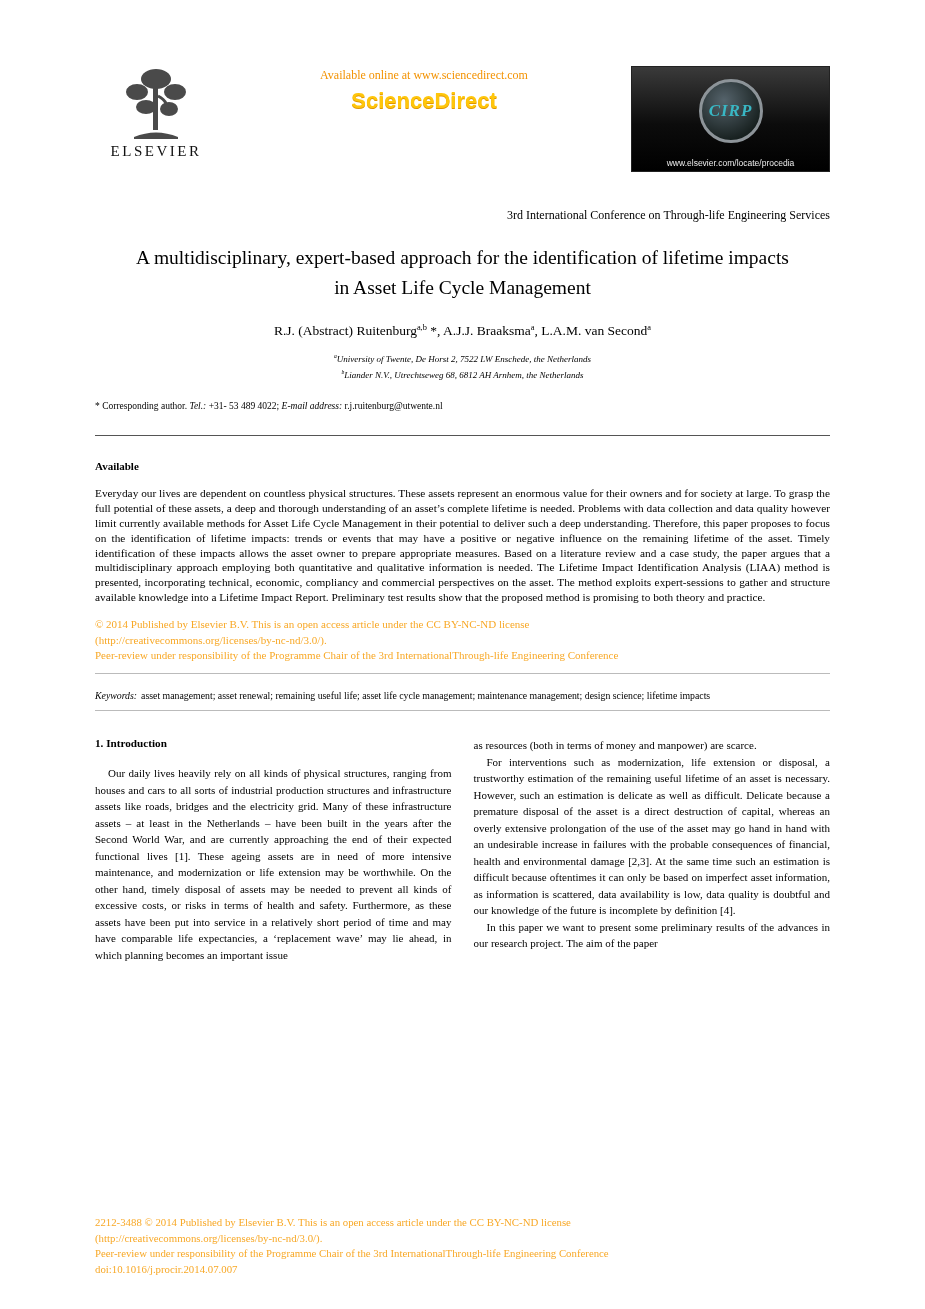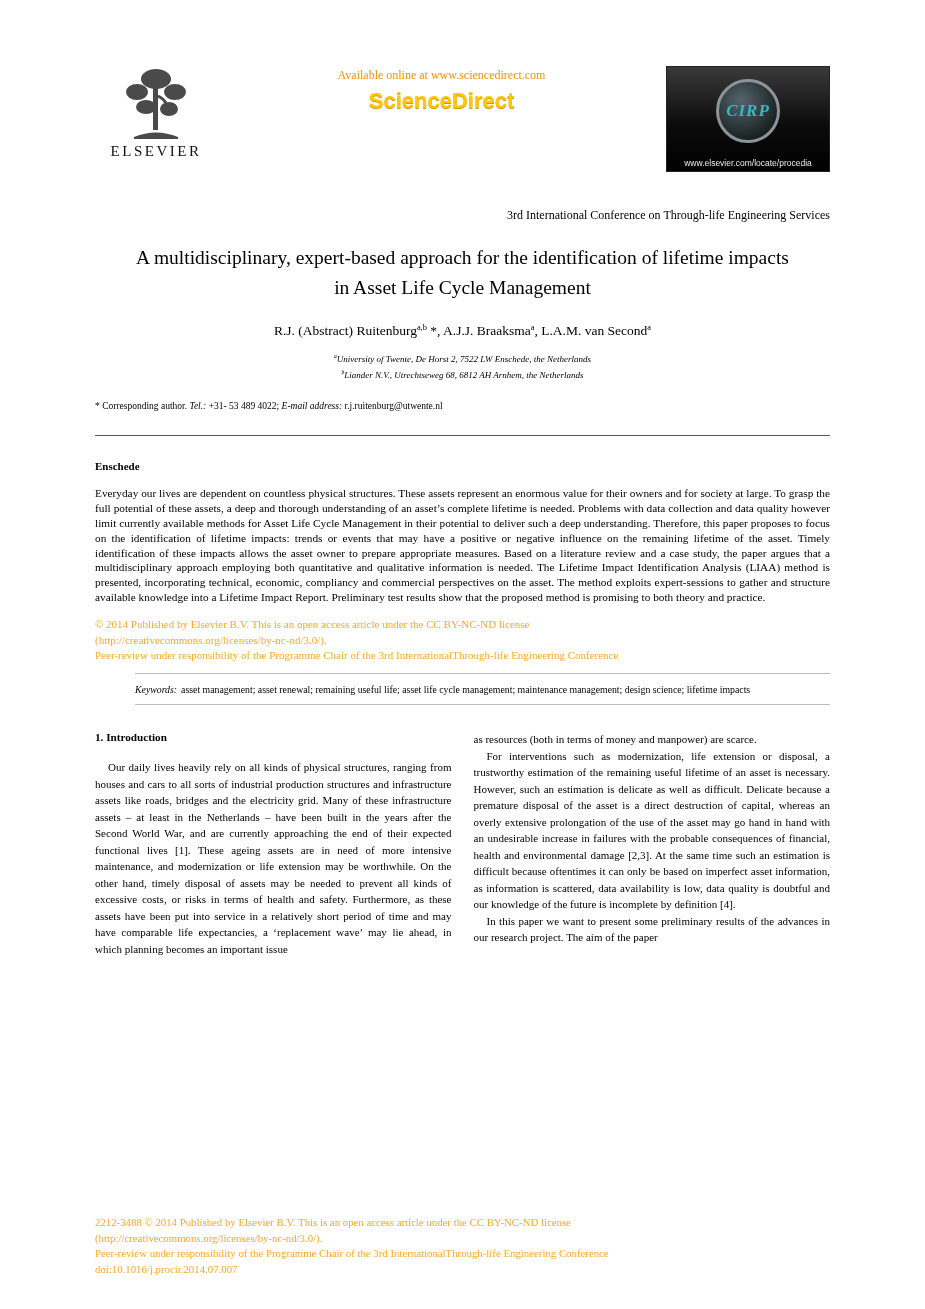"CIRP" .cirp-box { width: 164px -> 199px }
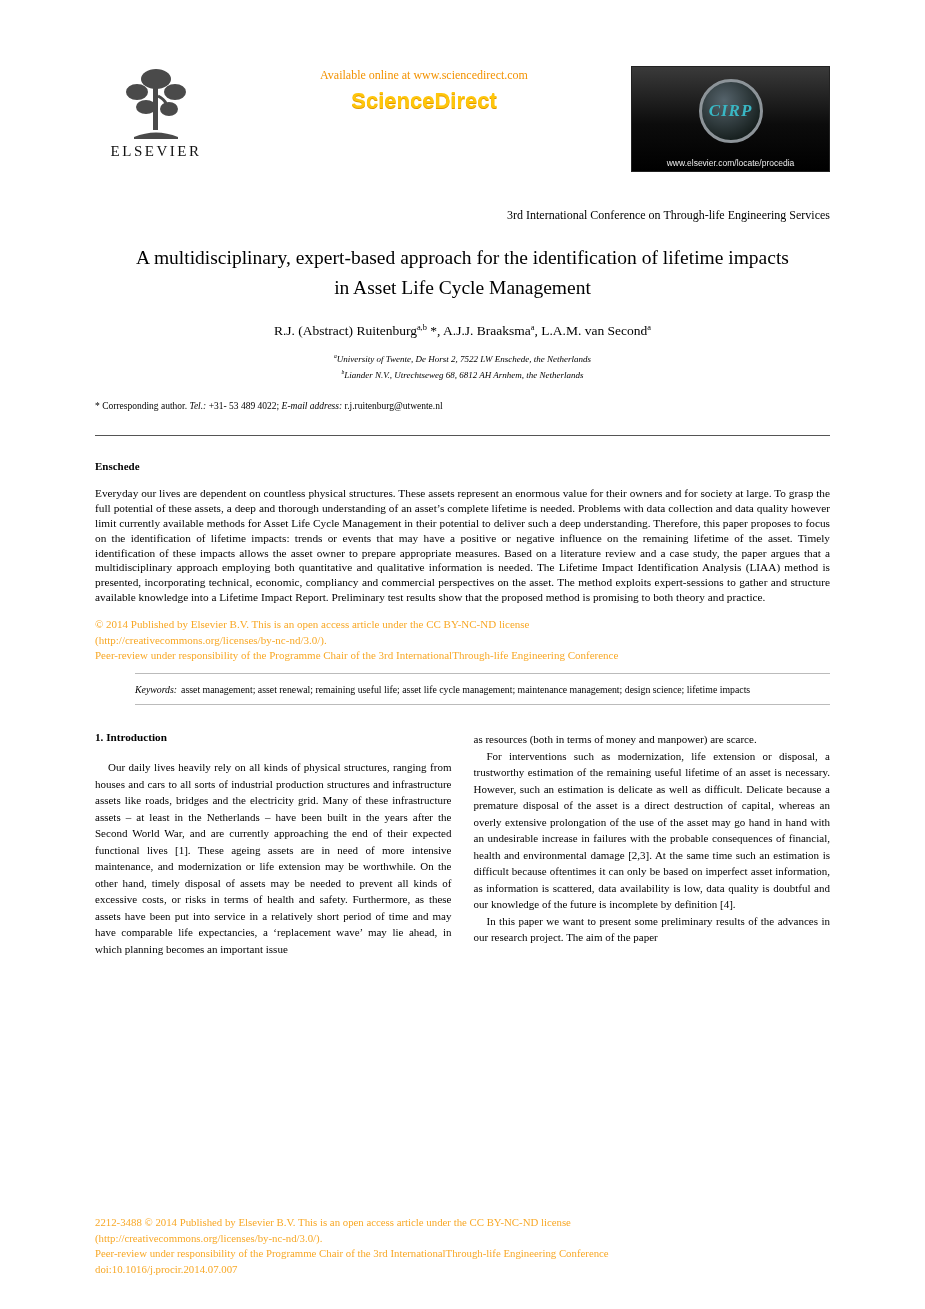"Enschede" div.abs-head { text: Enschede -> Available }
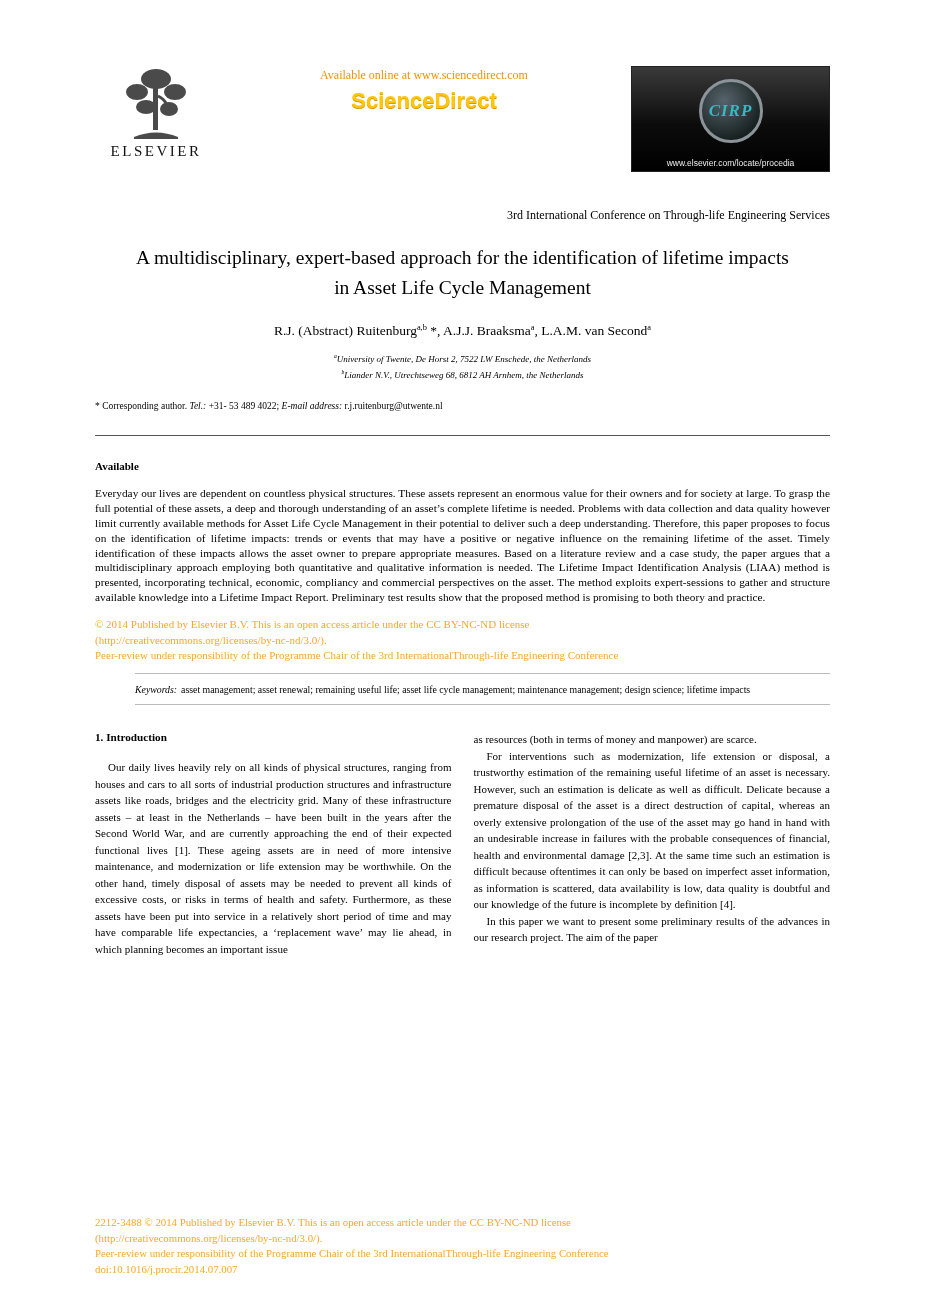"Keywords: asset management; asset" .kw-wrap { margin-left: 40px -> none; padding: 10px 0 9px -> 16px 0 9px }
